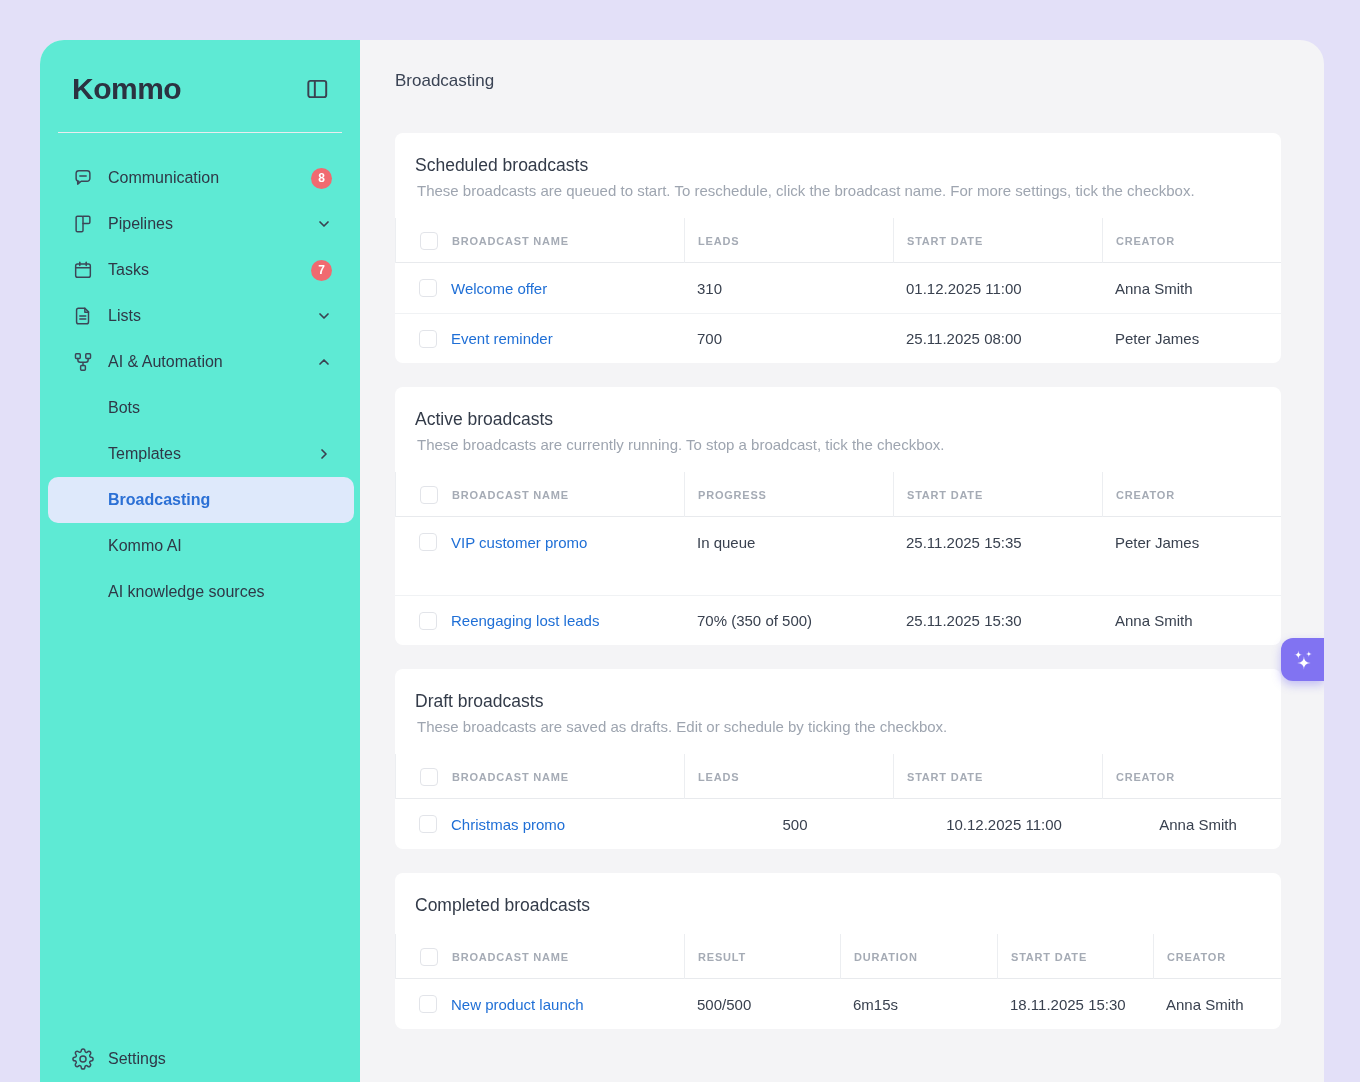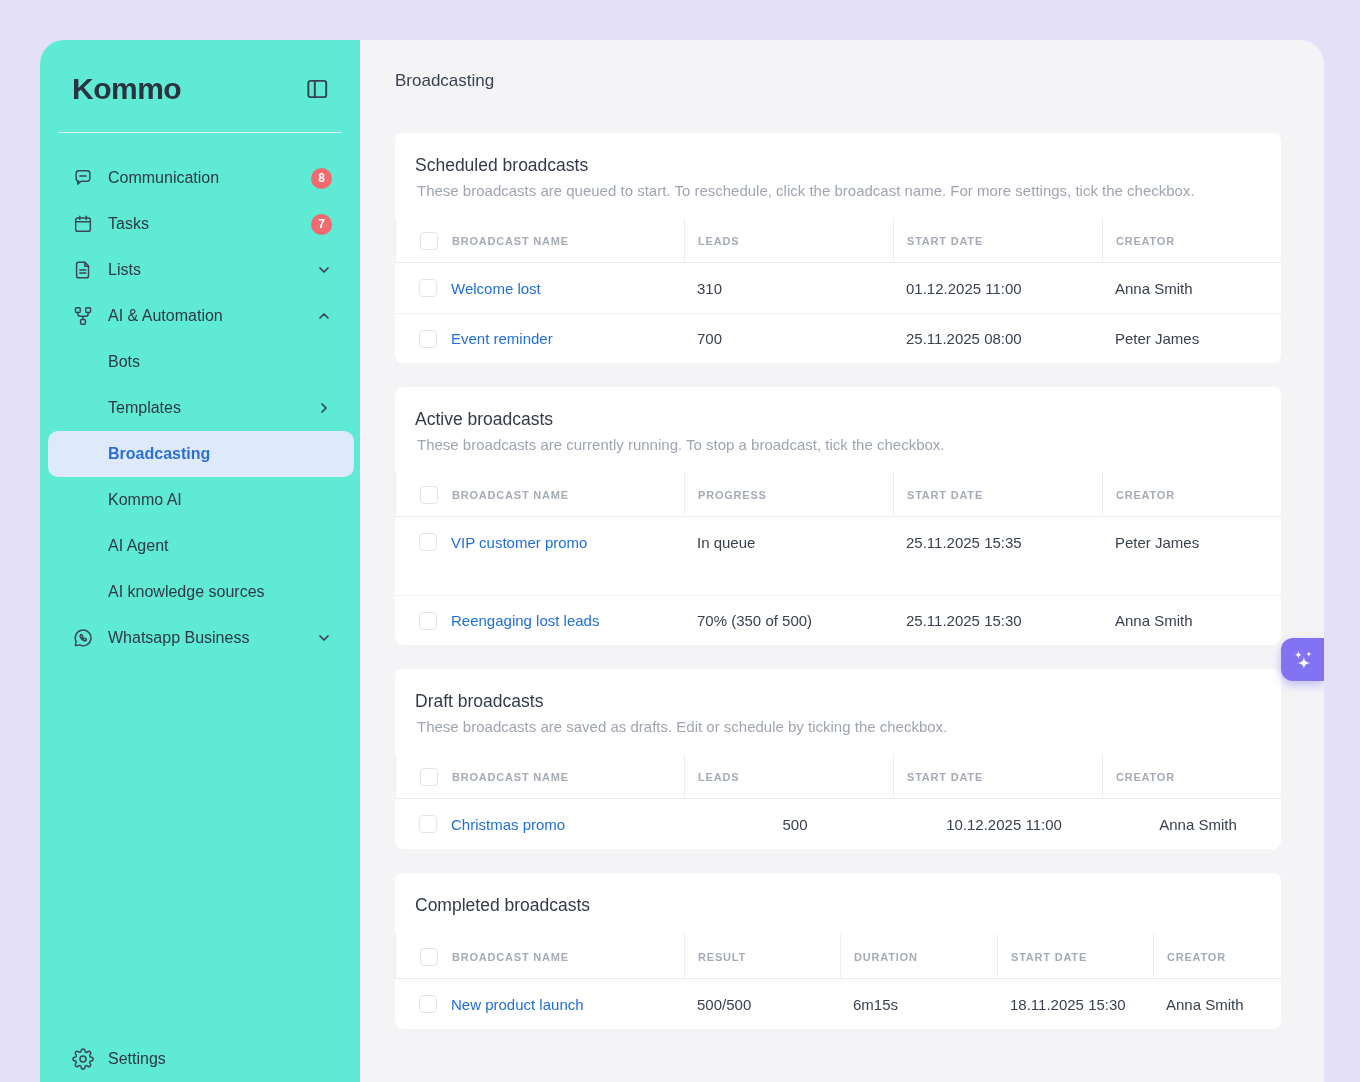"Pipelines" div.nav-item { html: none -> <div> <span> <svg> <rect></rect> <path></path> </svg> </span> <span>Pipelines</span> <span> <svg> <path></path> </svg> </span> </div> }
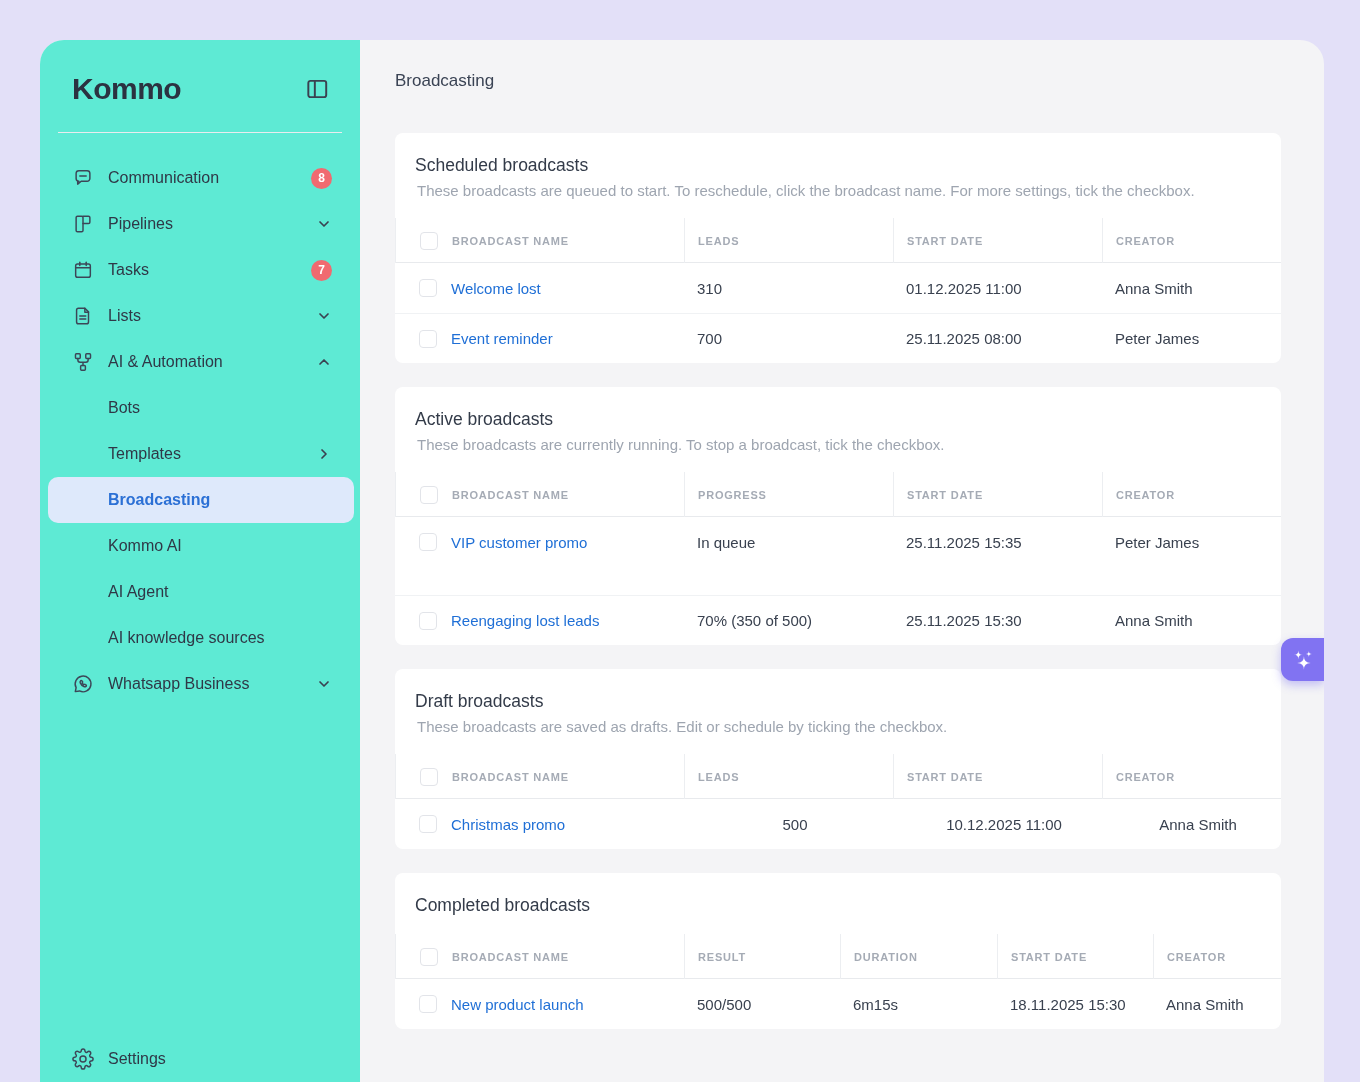"Welcome lost" span.bc-link { text: lost -> offer }
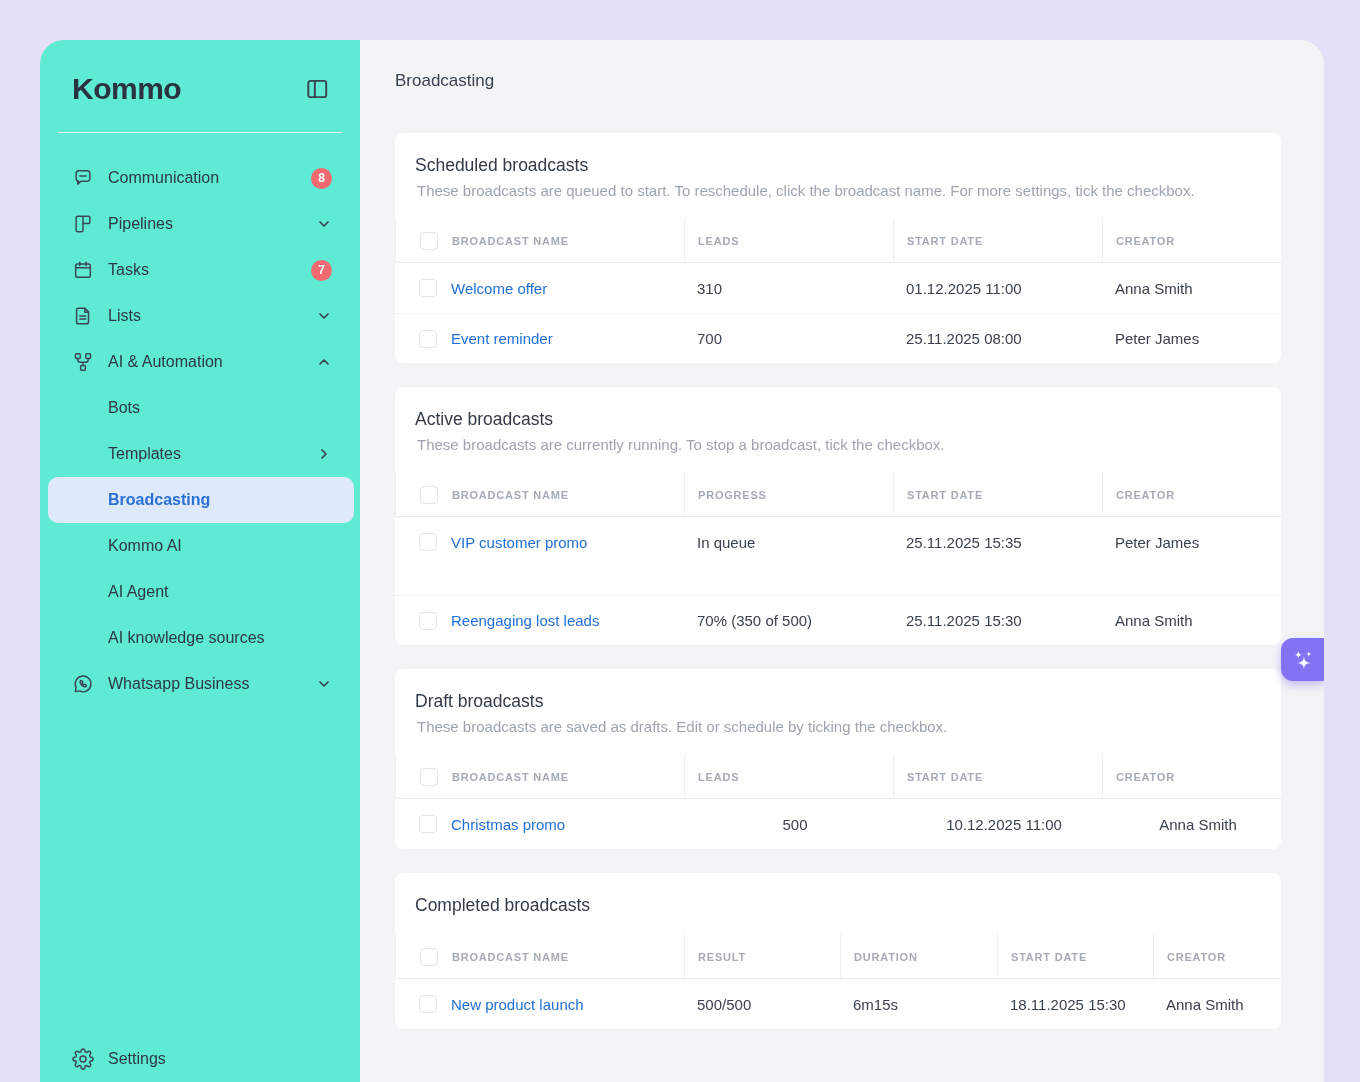"AI Agent" div.nav-item { html: <div> <span>AI Agent</span> </div> -> none }
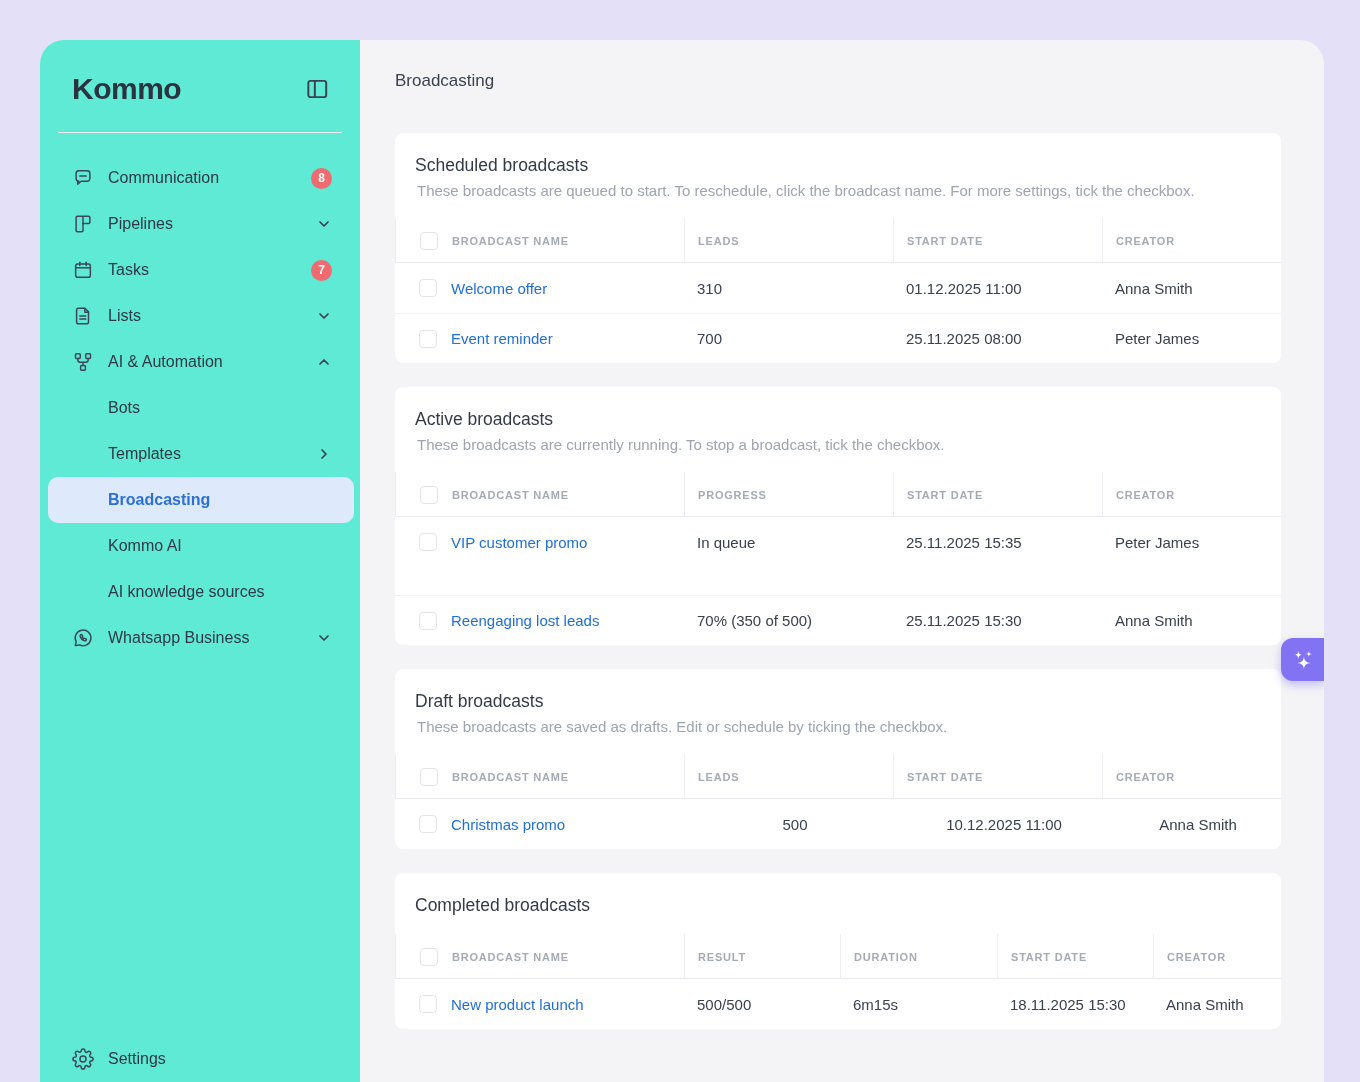"Whatsapp Business" div.nav-item { html: <div> <span> <svg> <path></path> <path></path> </svg> </span> <span>Whatsapp Business</span> <span> <svg> <path></path> </svg> </span> </div> -> none }
